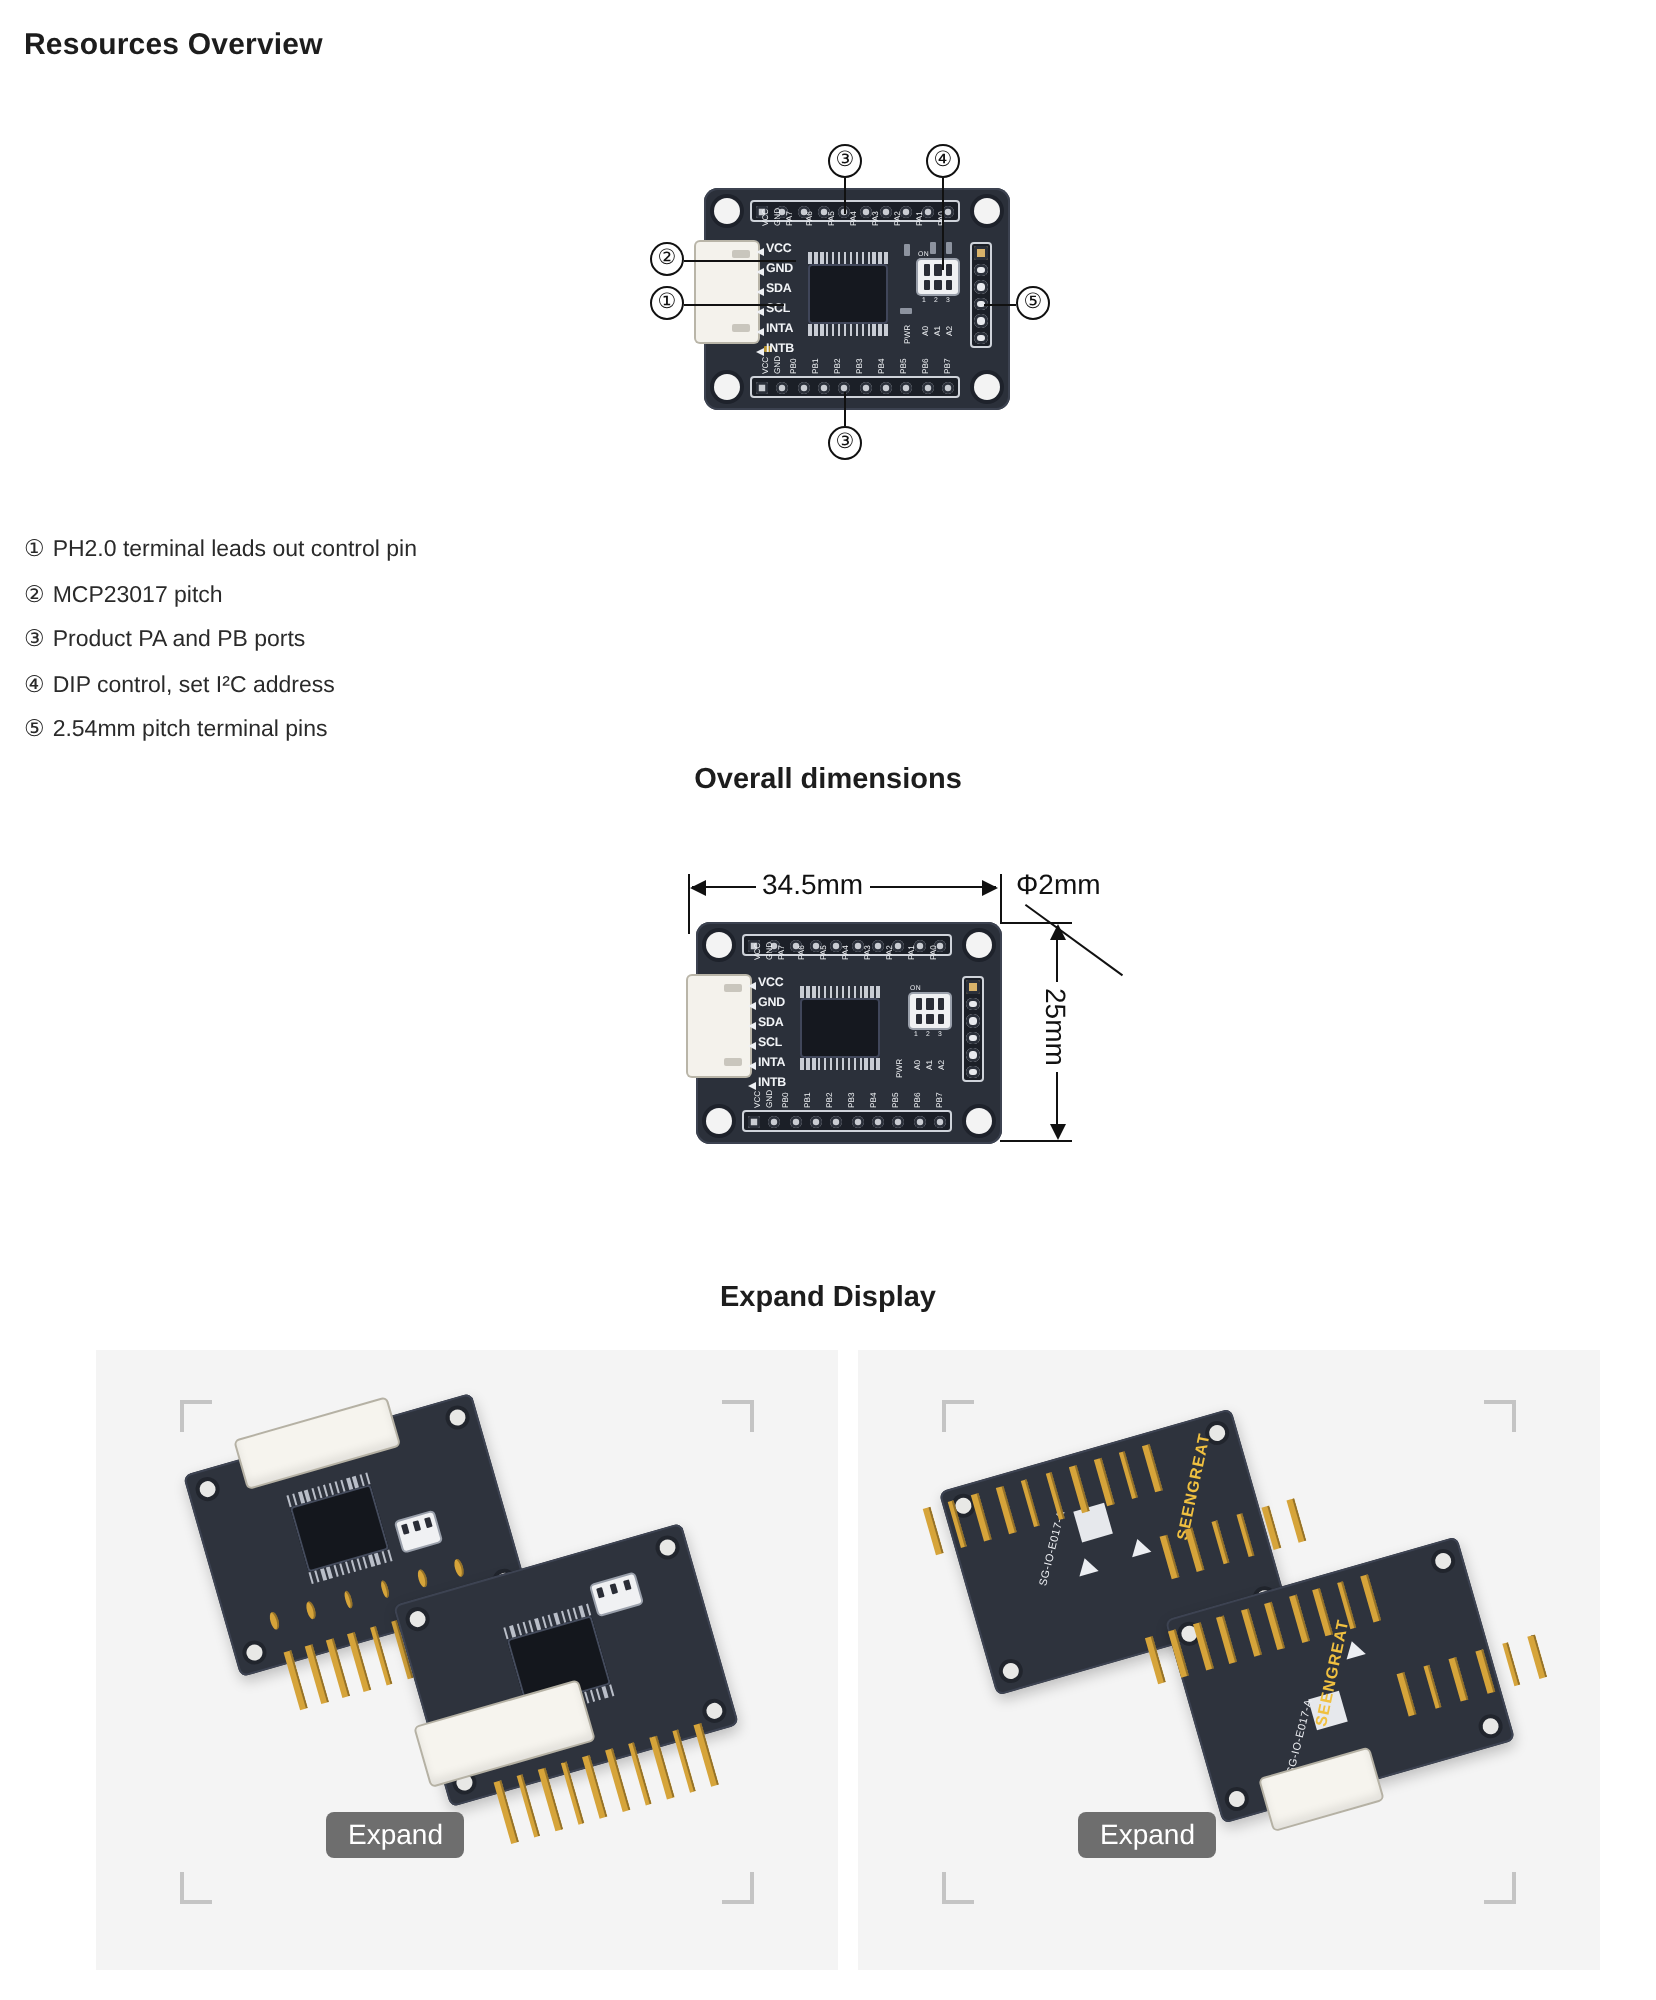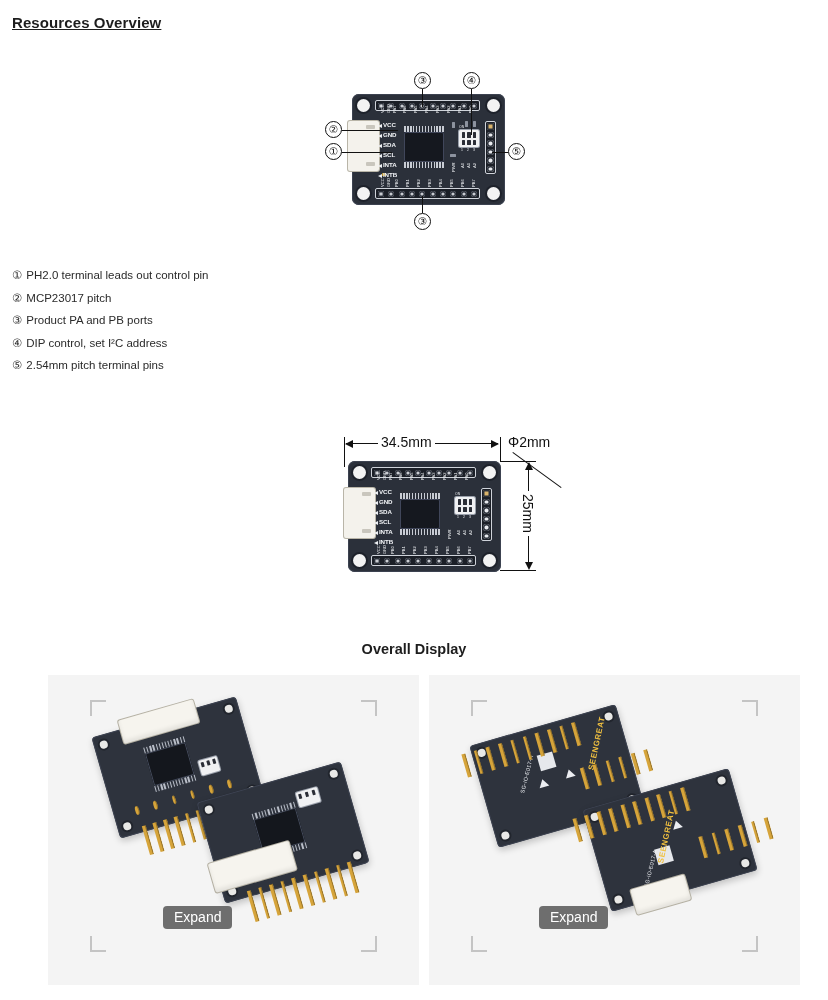"Resources Overview" .section-title { text-decoration: underline -> none }
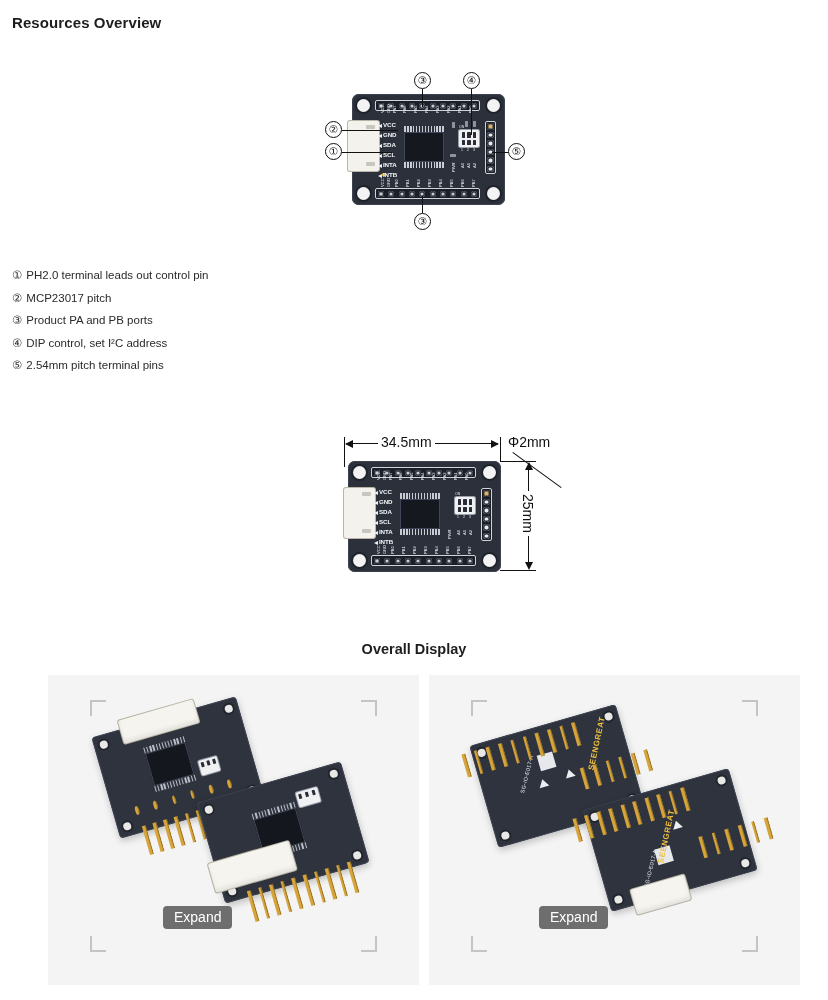"Overall dimensions" div.center-title { html: none -> <div>Overall dimensions</div> }
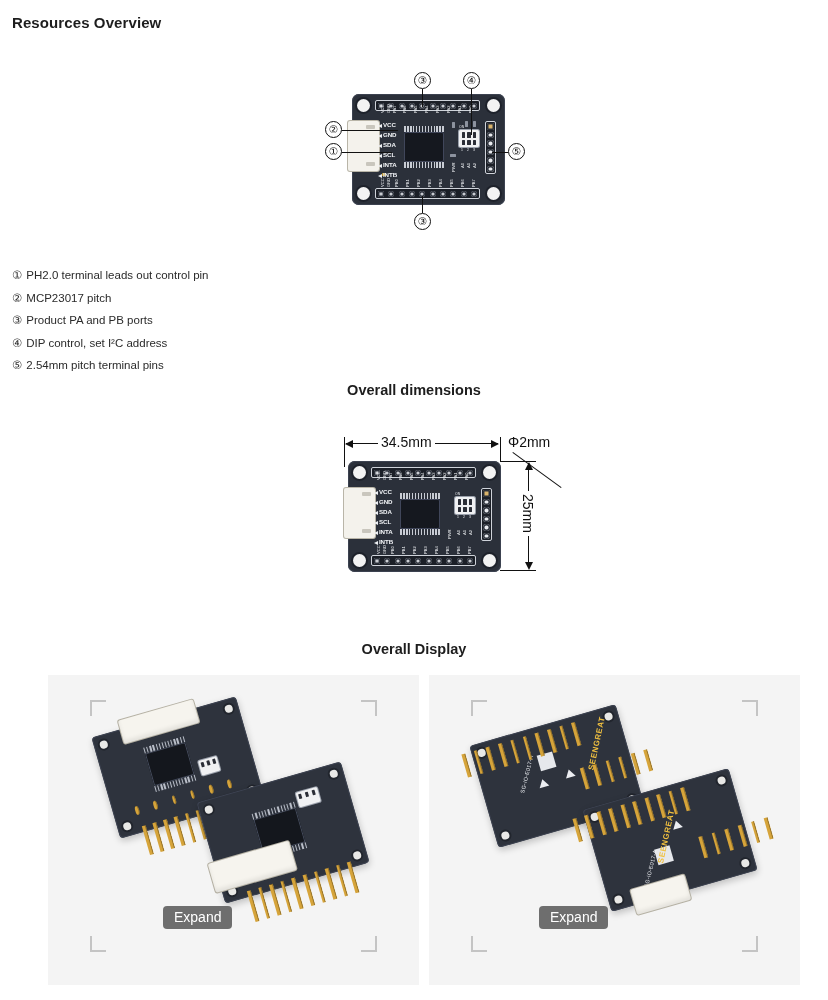"Overall Display" div.center-title { text: Overall -> Expand }
